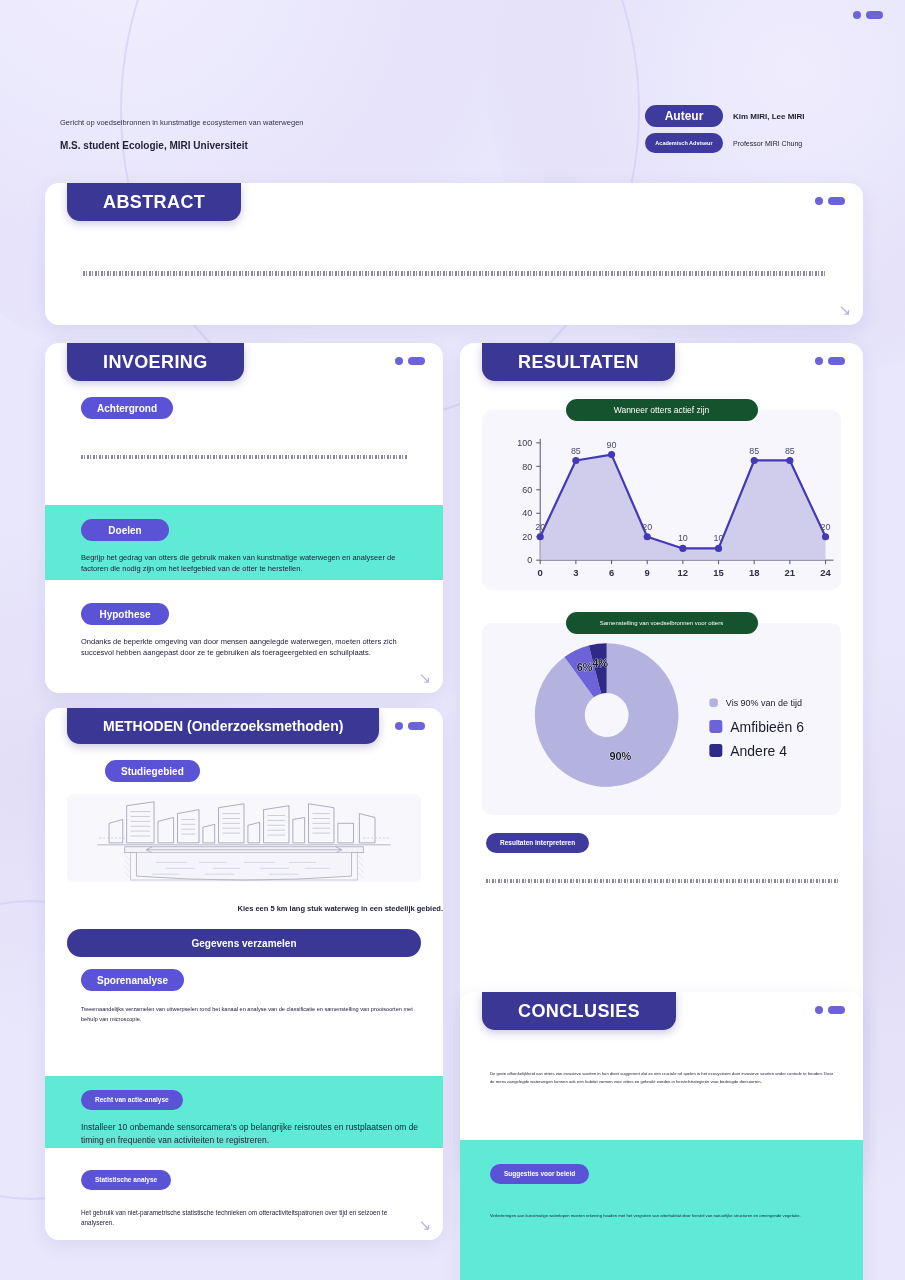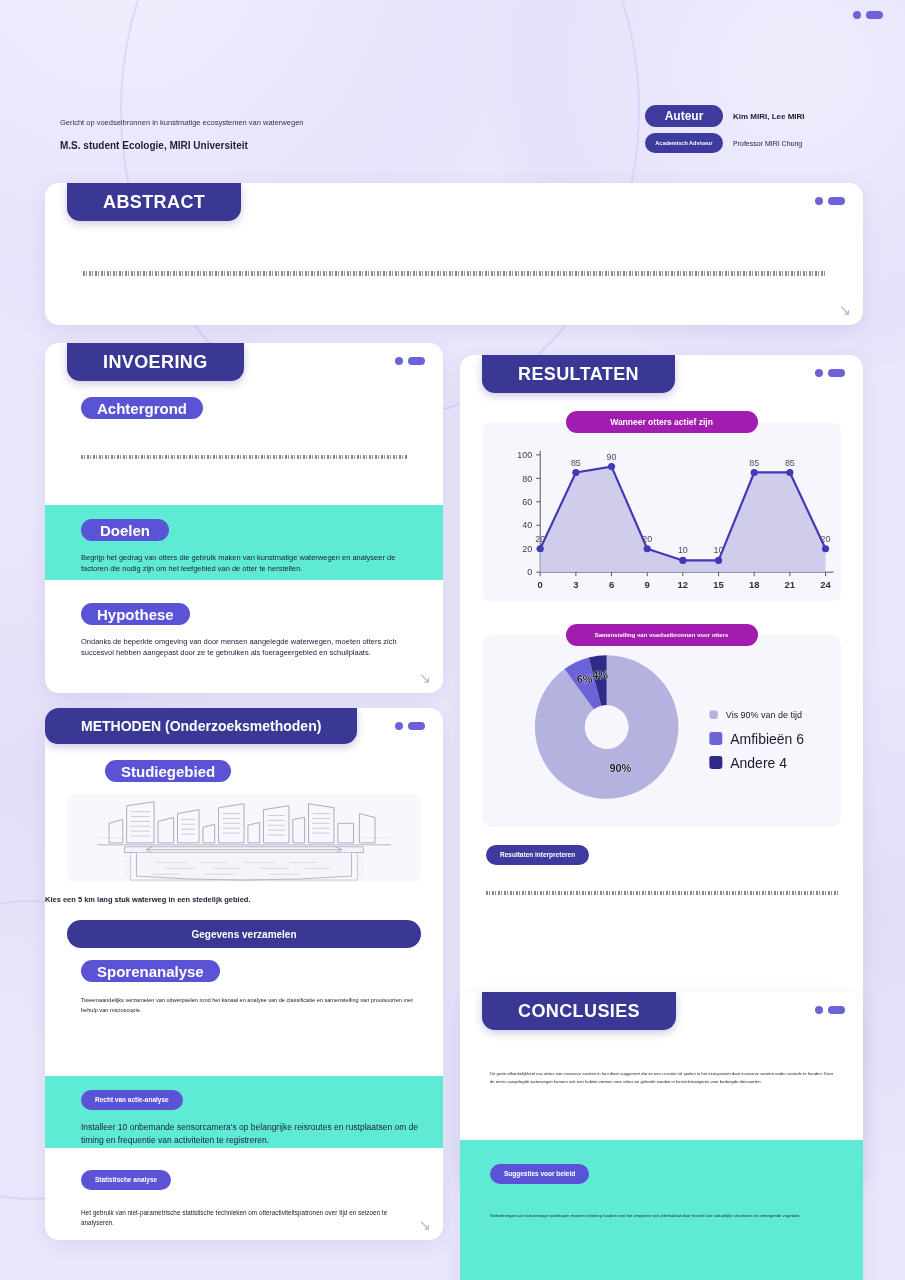"RESULTATEN" #results { top: 355px -> 343px }
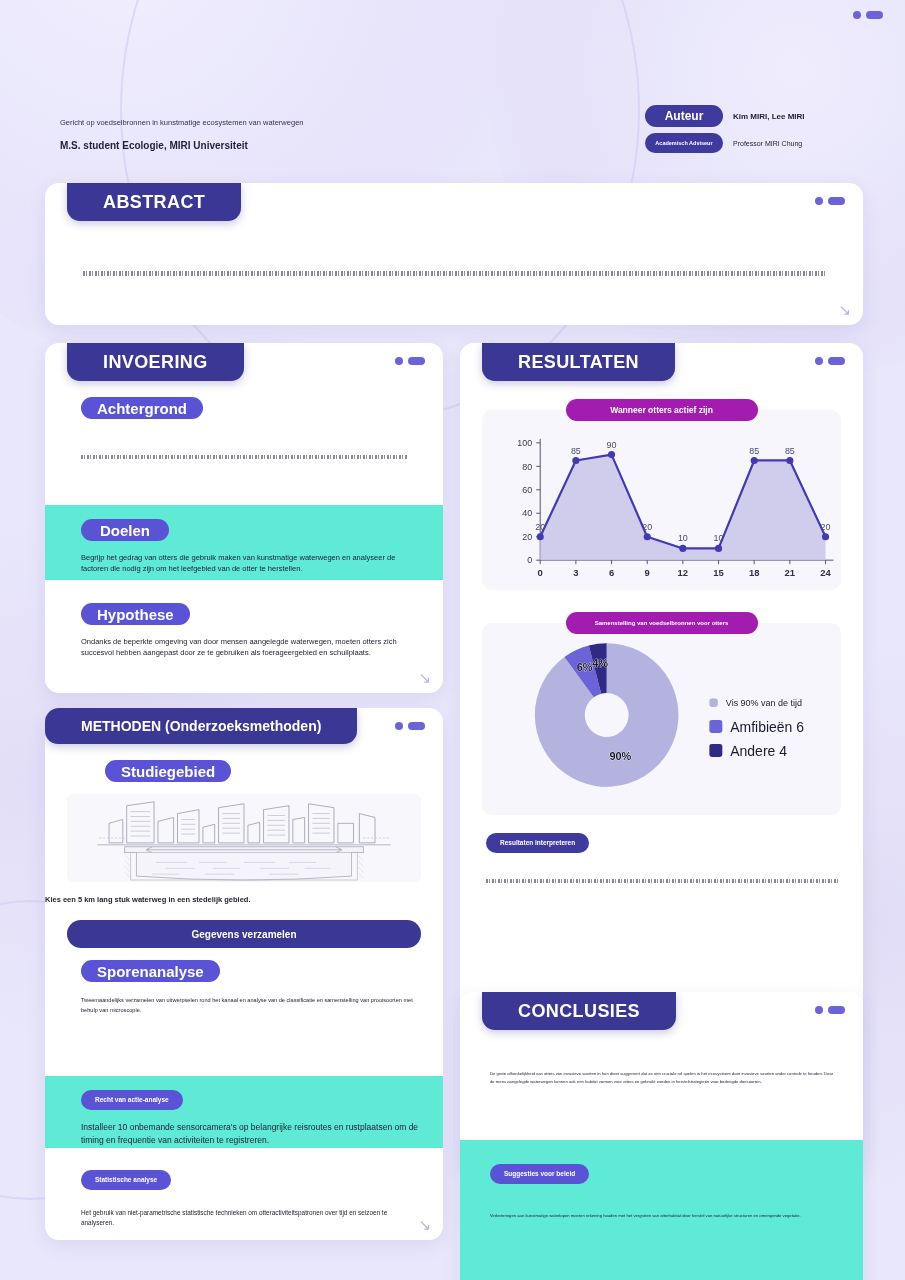"Achtergrond" .pill-badge.m { font-size: 15px -> 10px }
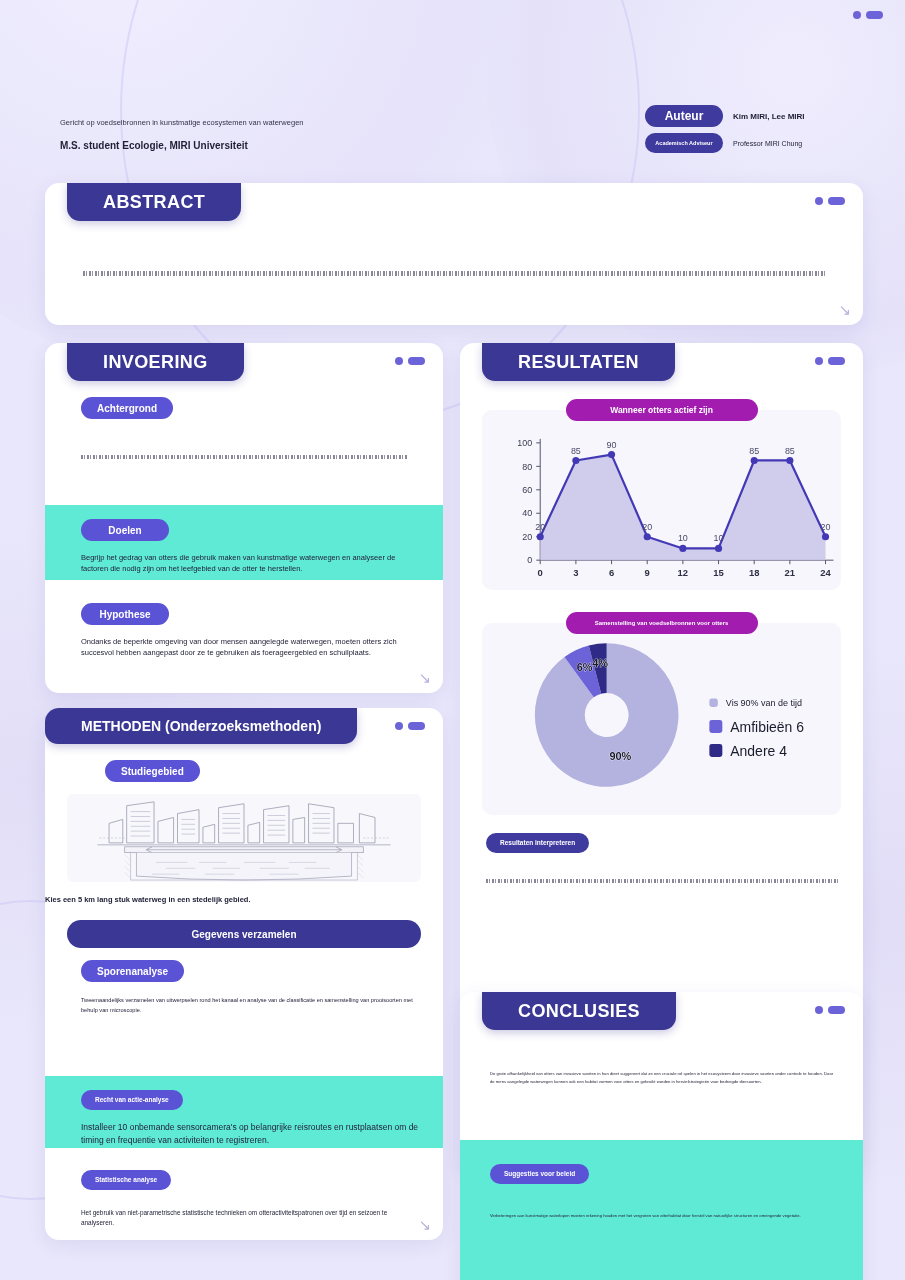"Wanneer otters actief zijn" .chart-title { background: #a21caf -> #14532d; font-weight: bold -> normal }
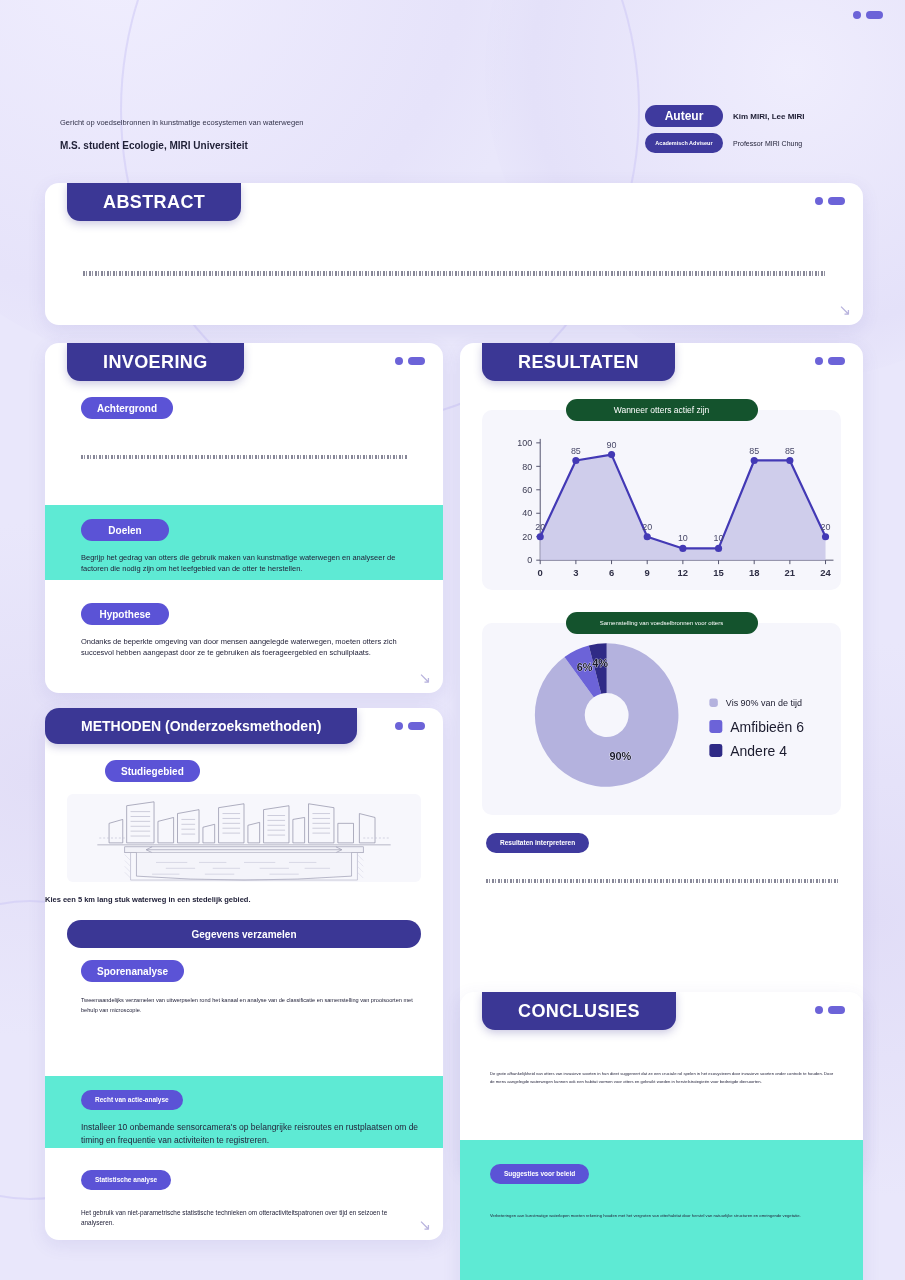"METHODEN (Onderzoeksmethoden)" .card-head.mid { margin-left: none -> 22px }
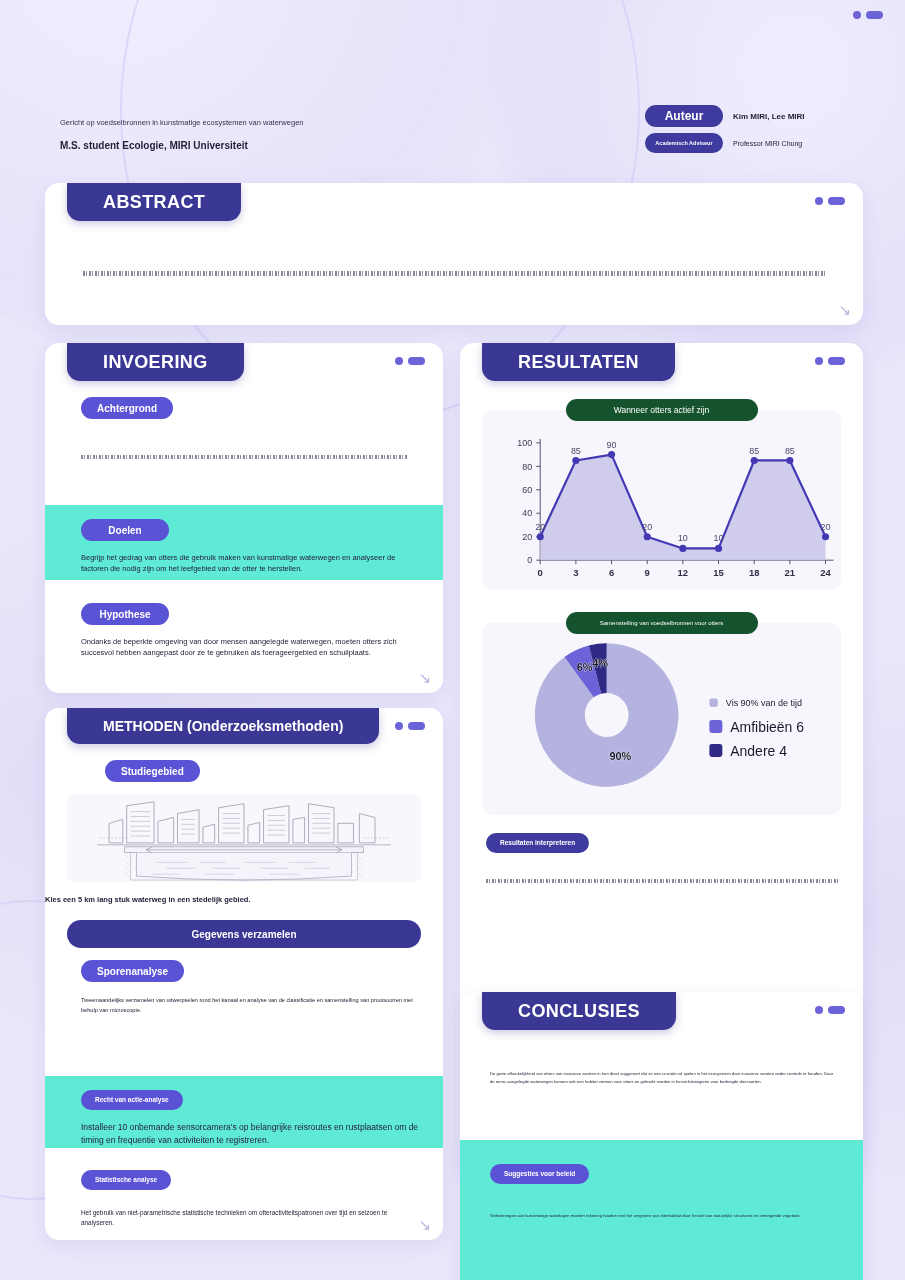"Kies een 5 km lang" .caption { margin-top: 13px -> 22px; text-align: left -> right }
